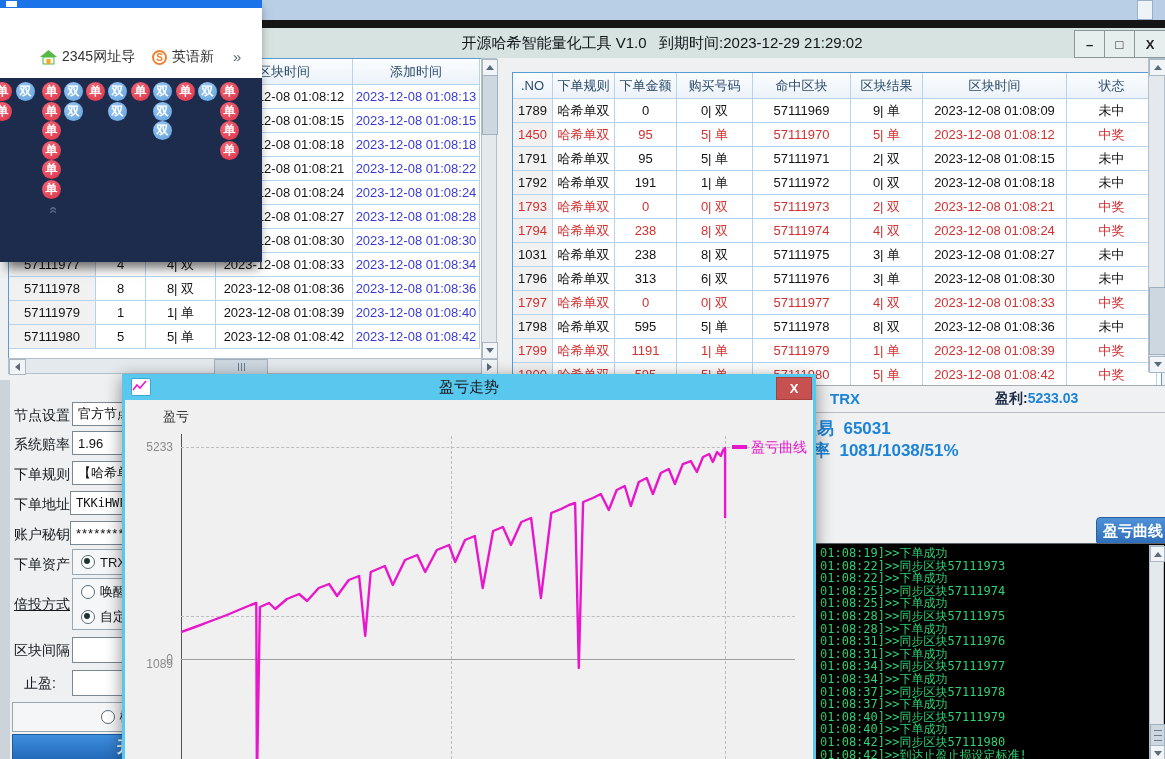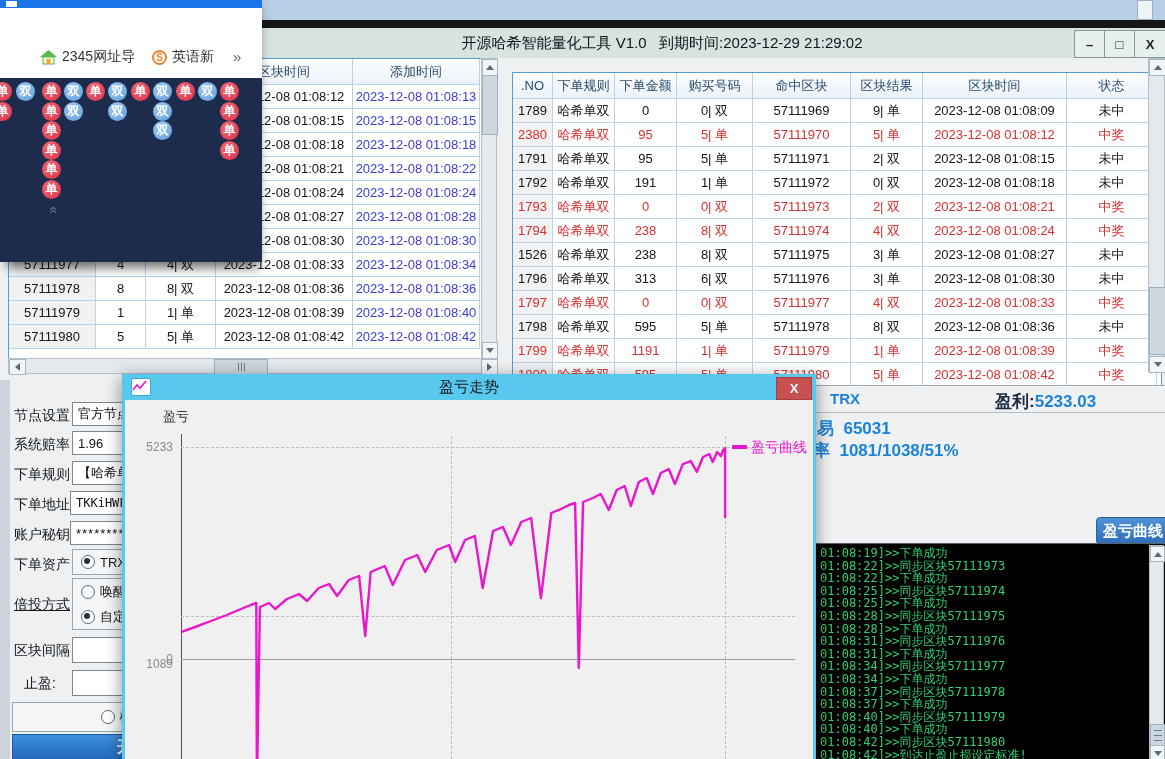"2380" div.c { text: 2380 -> 1450 }
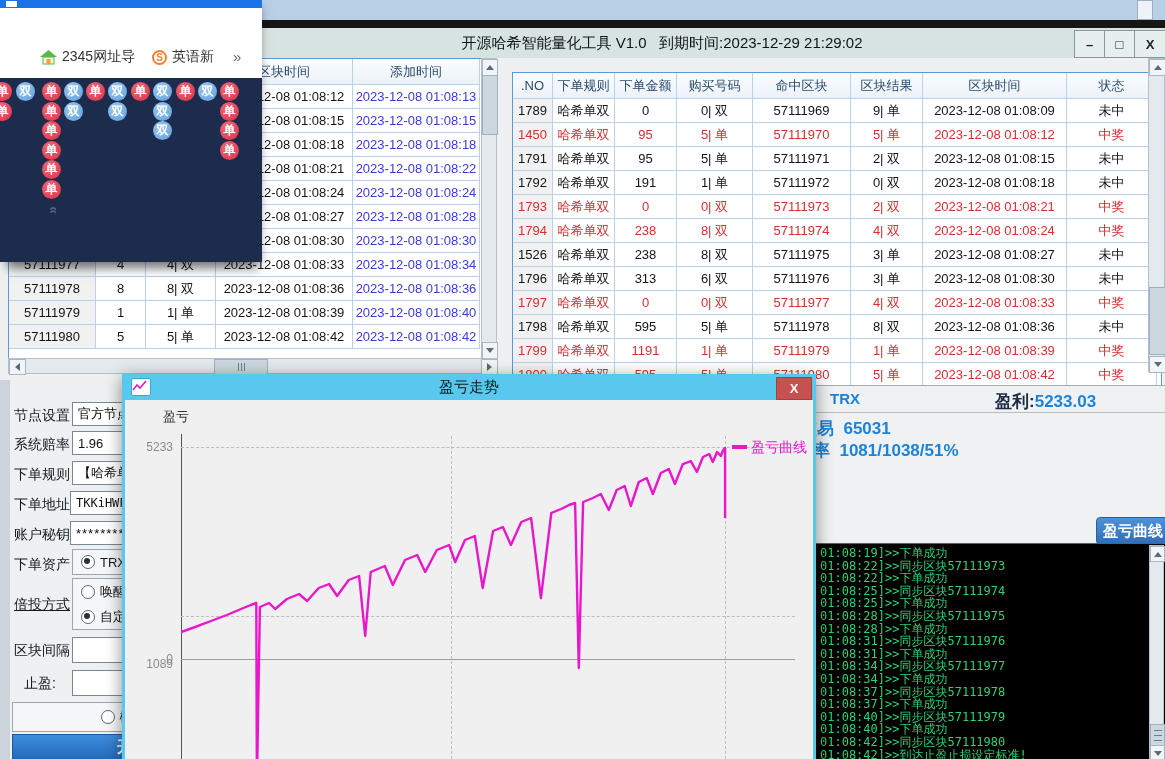"1526" div.c { text: 1526 -> 1031 }
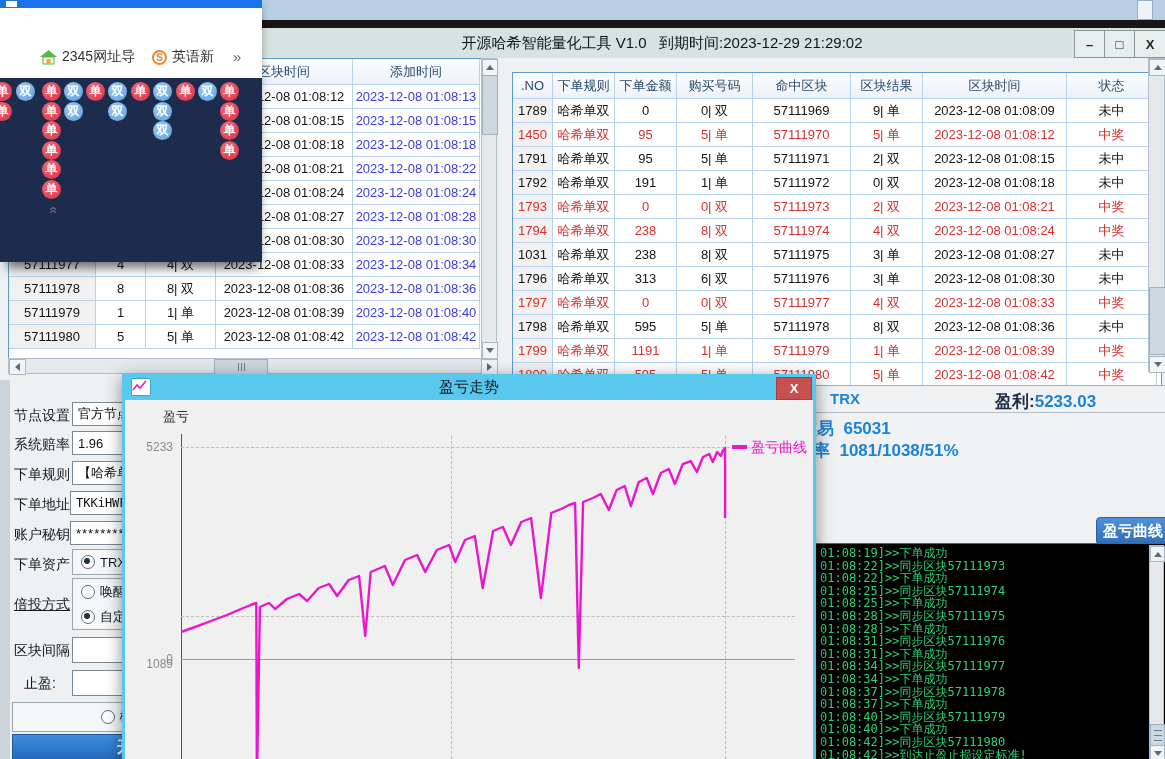"盈利:5233.03" div.abs { font-size: 17px -> 14px }
